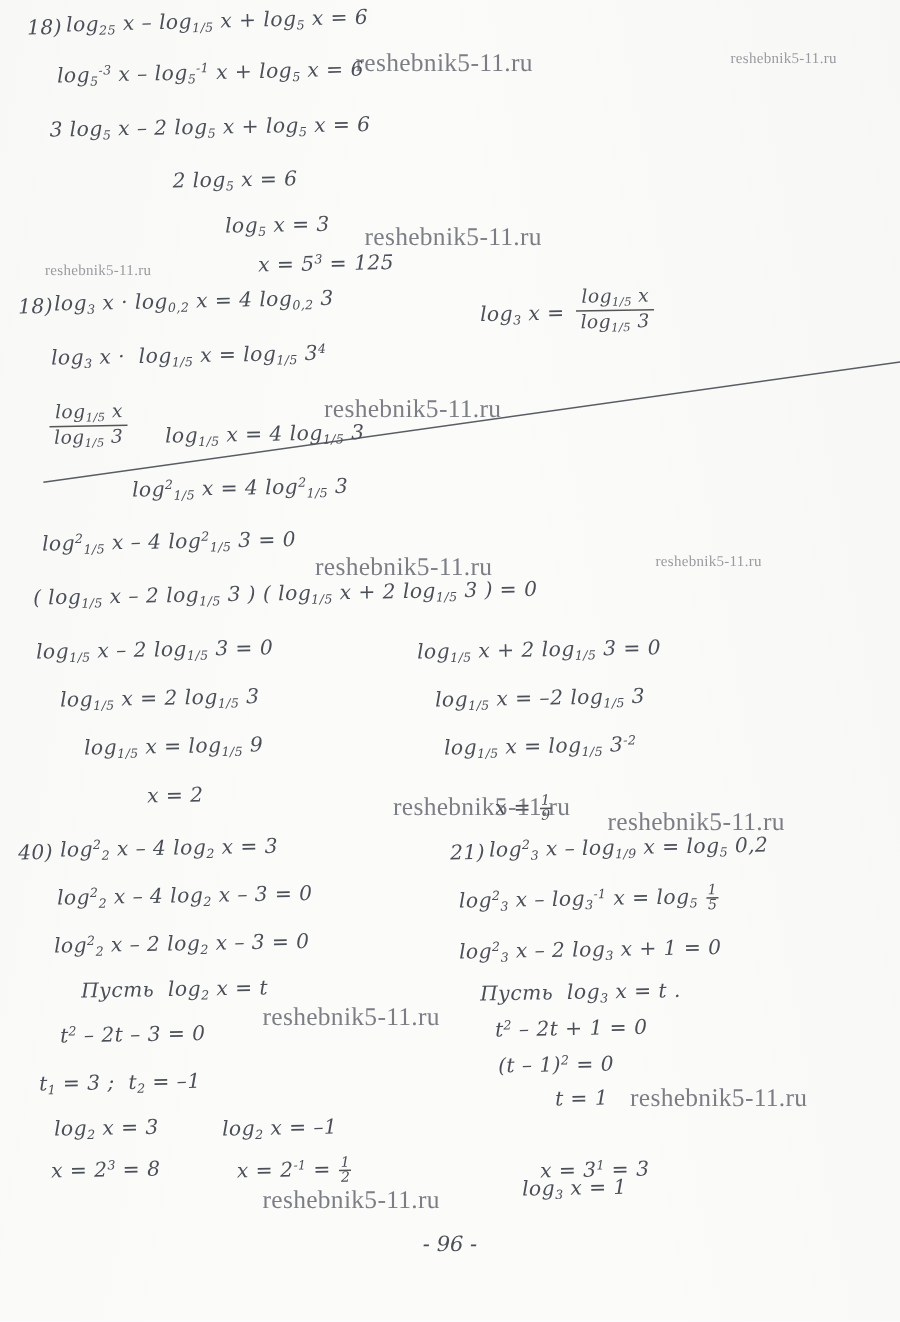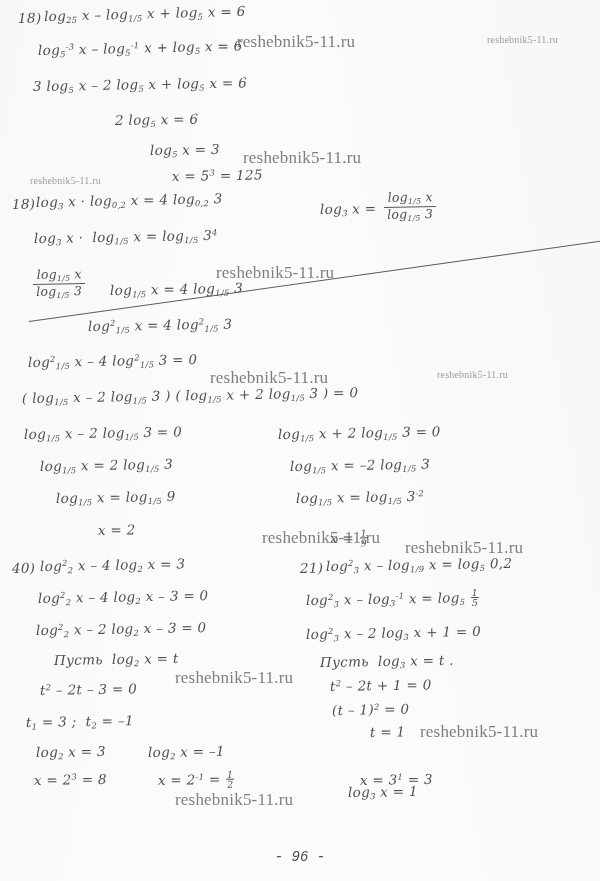"- 96 -" div.pagenum { font-family: Liberation Mono, monospace -> none; top: 849px -> 822px }
